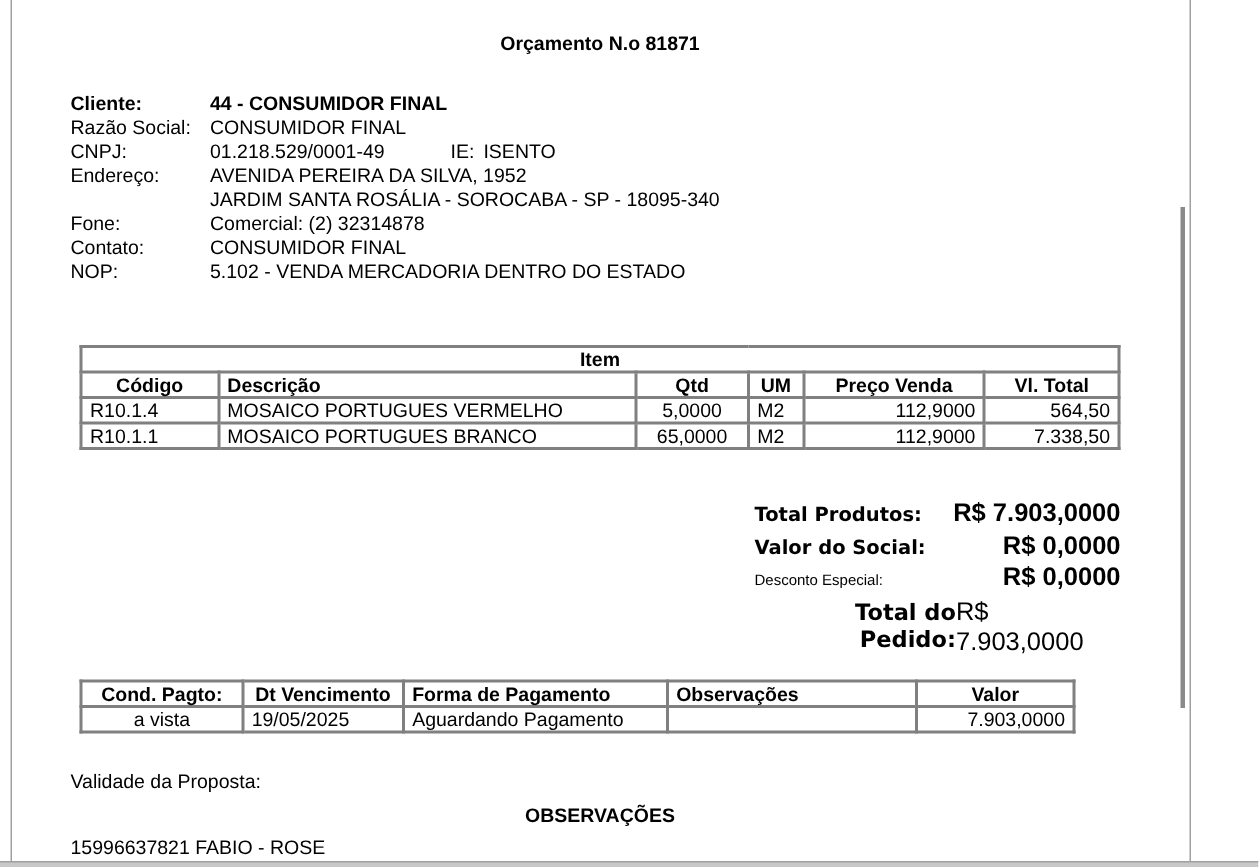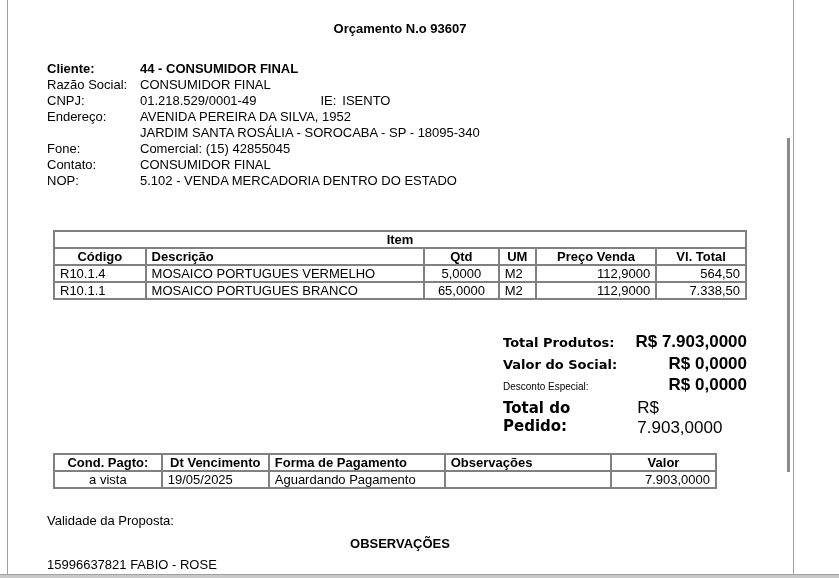"Orçamento N.o 93607" div.title { text: 93607 -> 81871 }
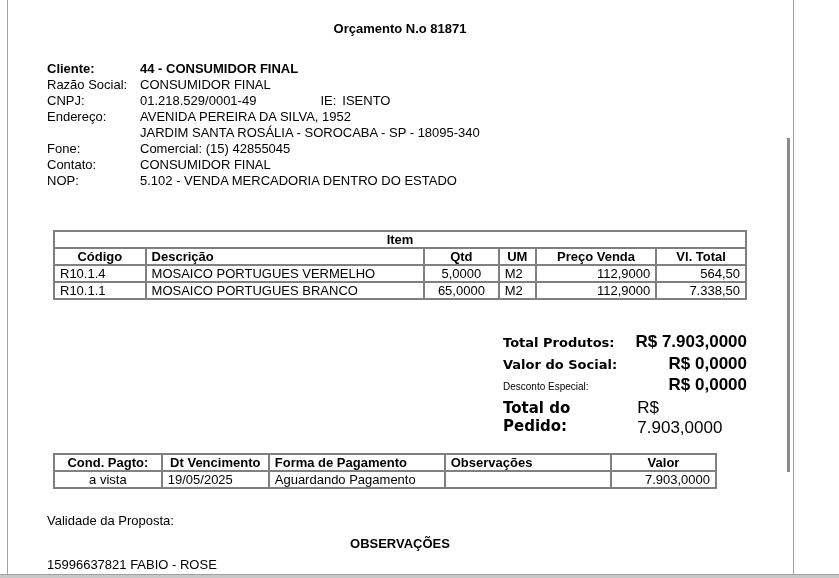"IE:" .ie-label { margin-left: 64px -> 44px }
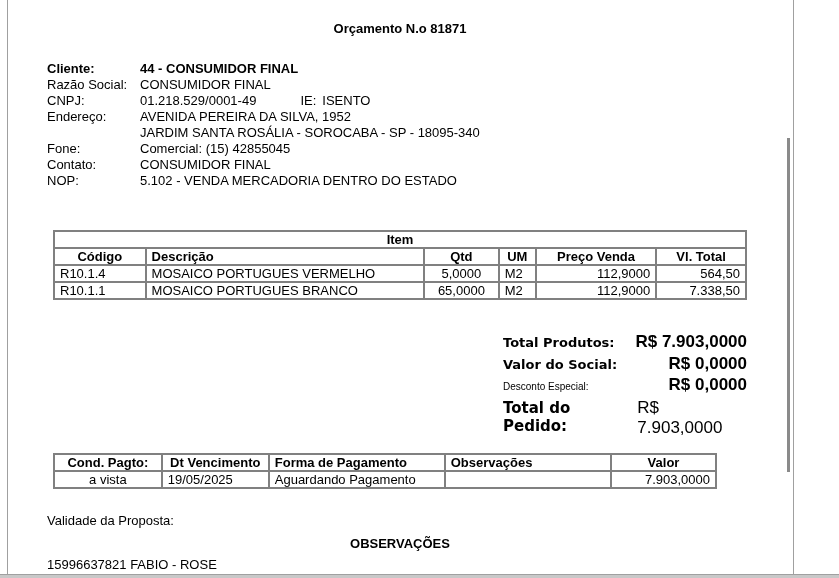"Comercial: (15) 42855045" span.info-value { text: 15) 42855045 -> 2) 32314878 }
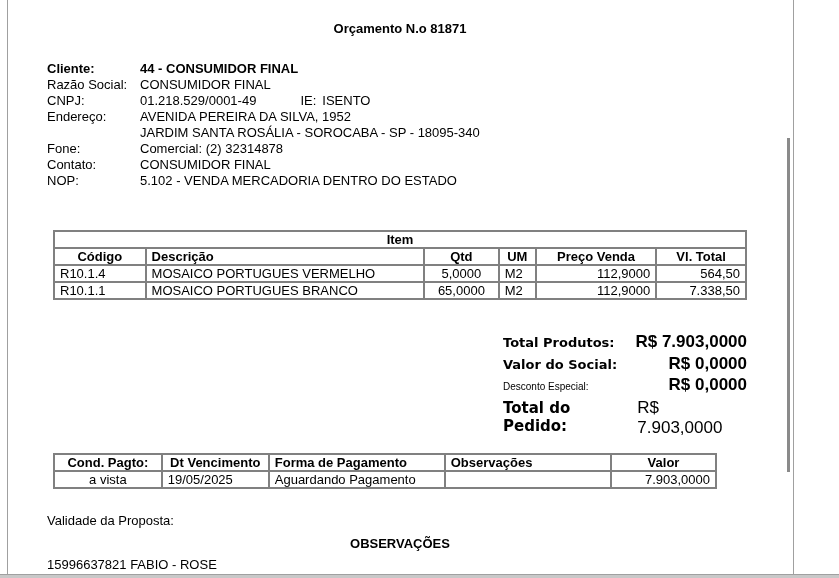"Total Produtos:" .tot-label { text-align: none -> right }
